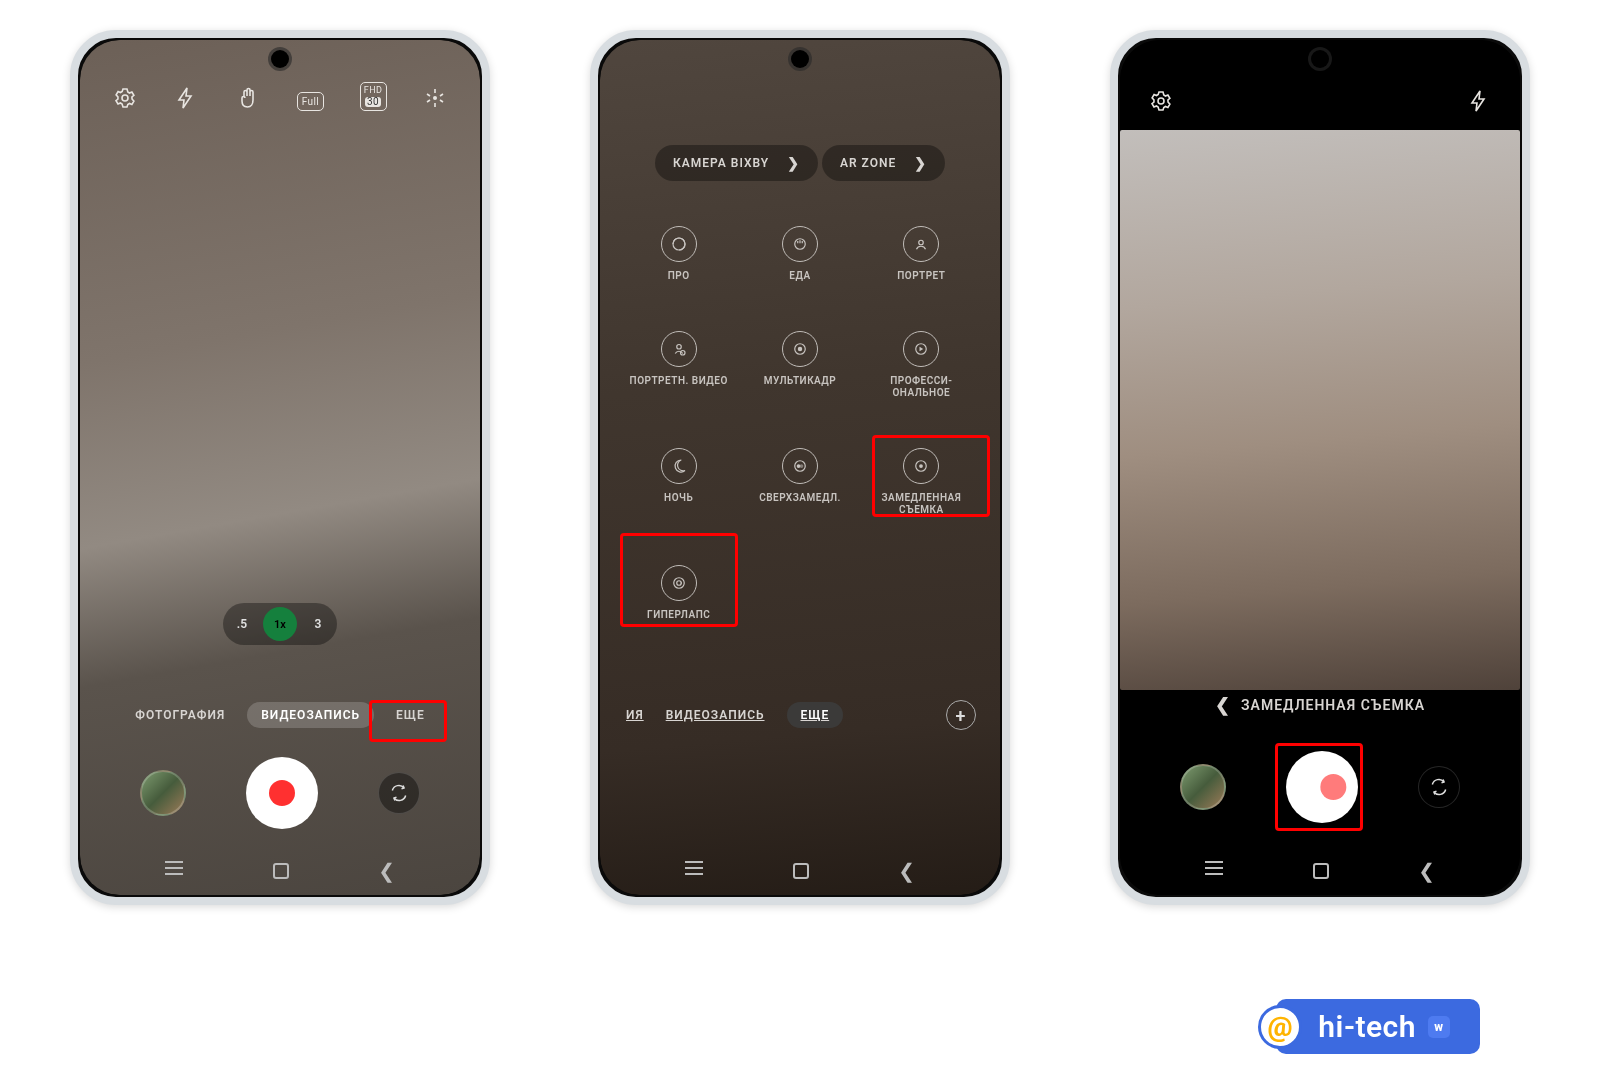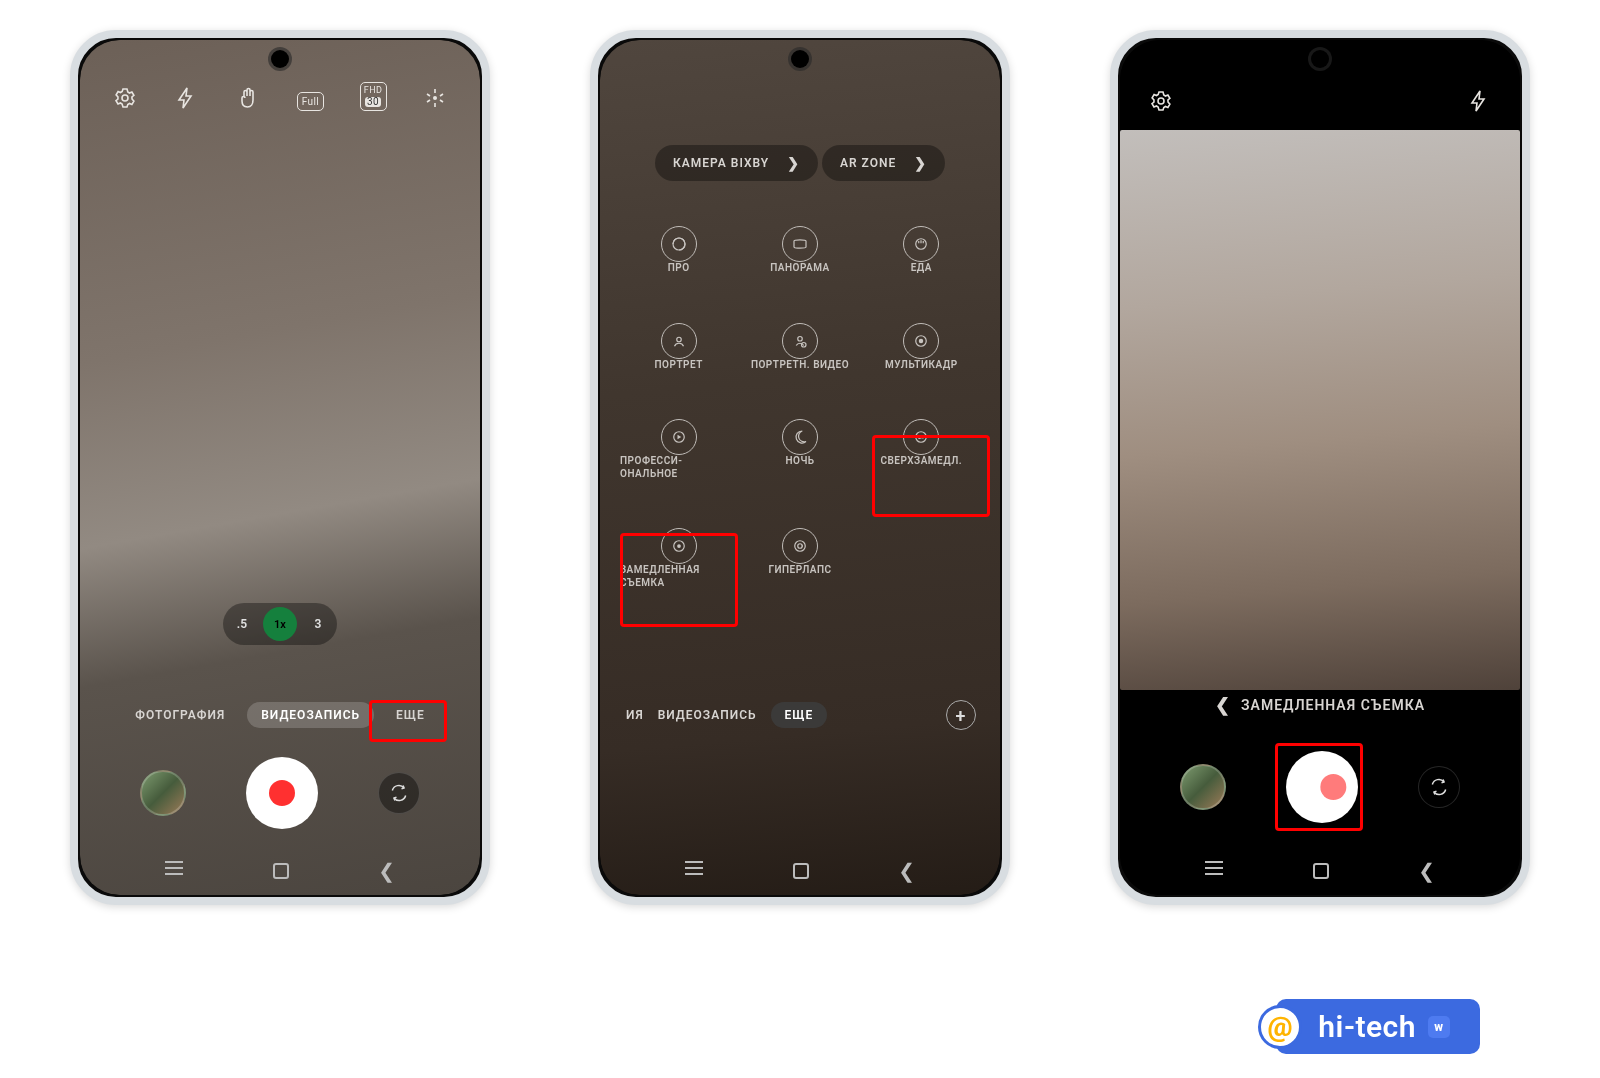"ПРО" .gmode { gap: none -> 8px; text-align: left -> center }
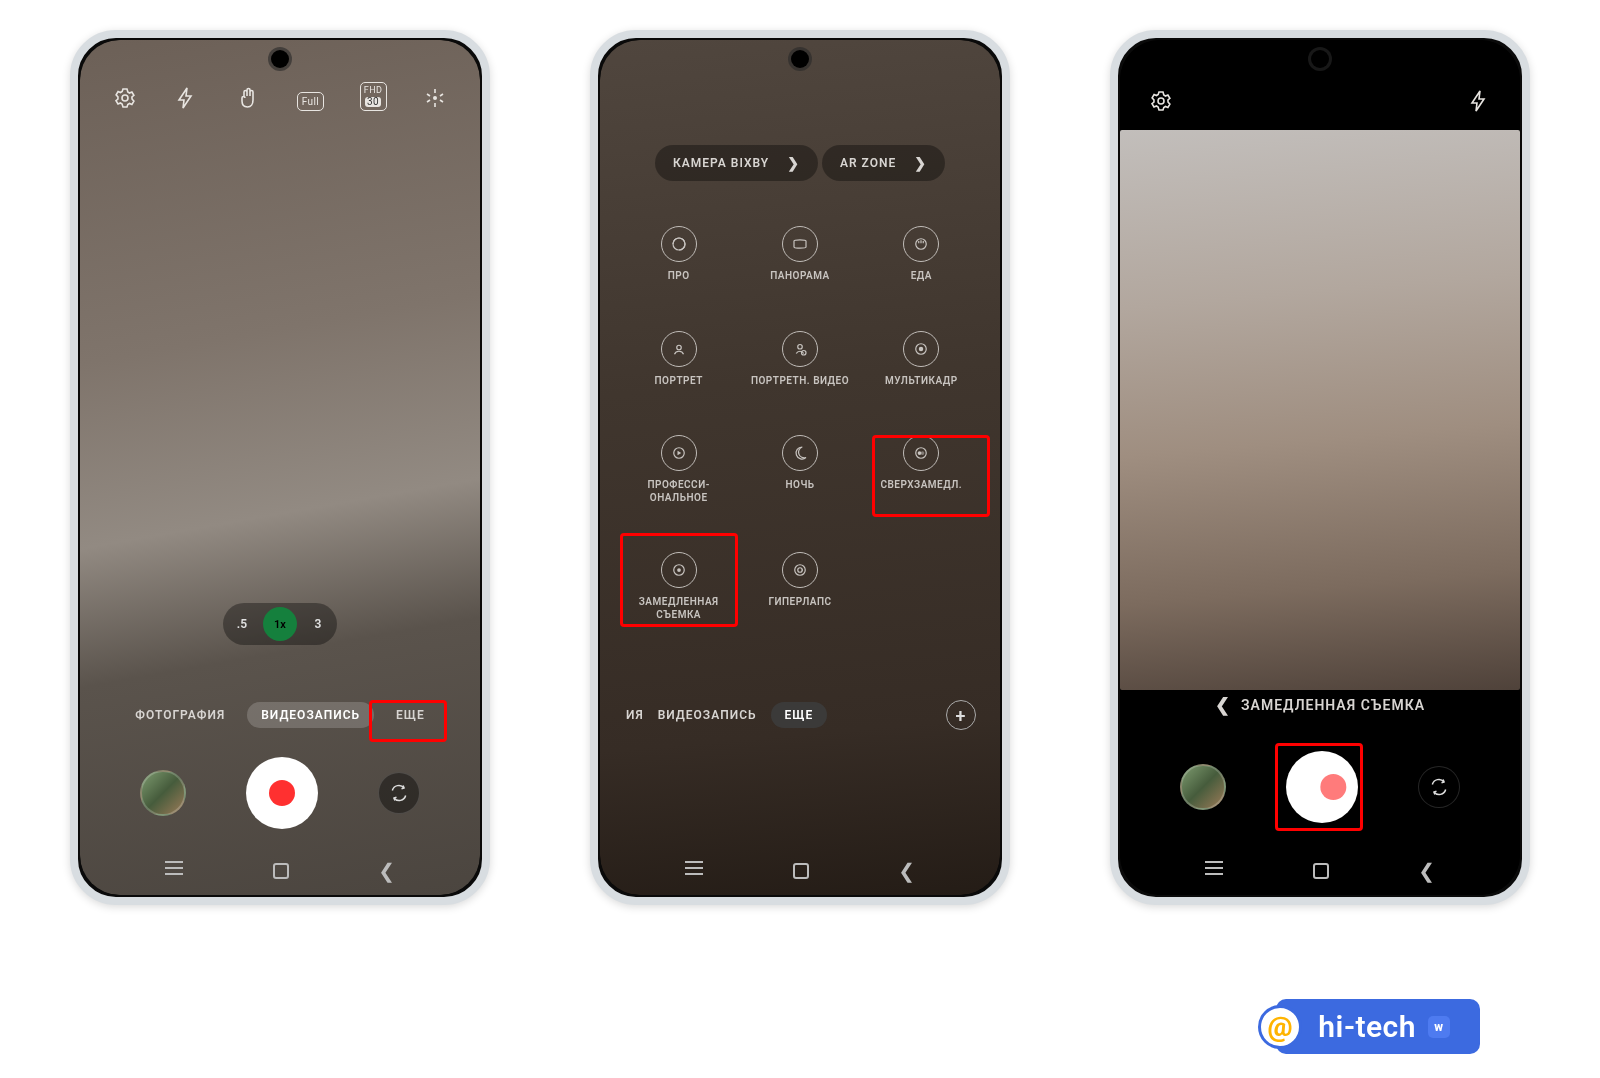"ПАНОРАМА" div.gmode { html: <div> <div> <svg> <path></path> </svg> </div> <span>ПАНОРАМА</span> </div> -> none }
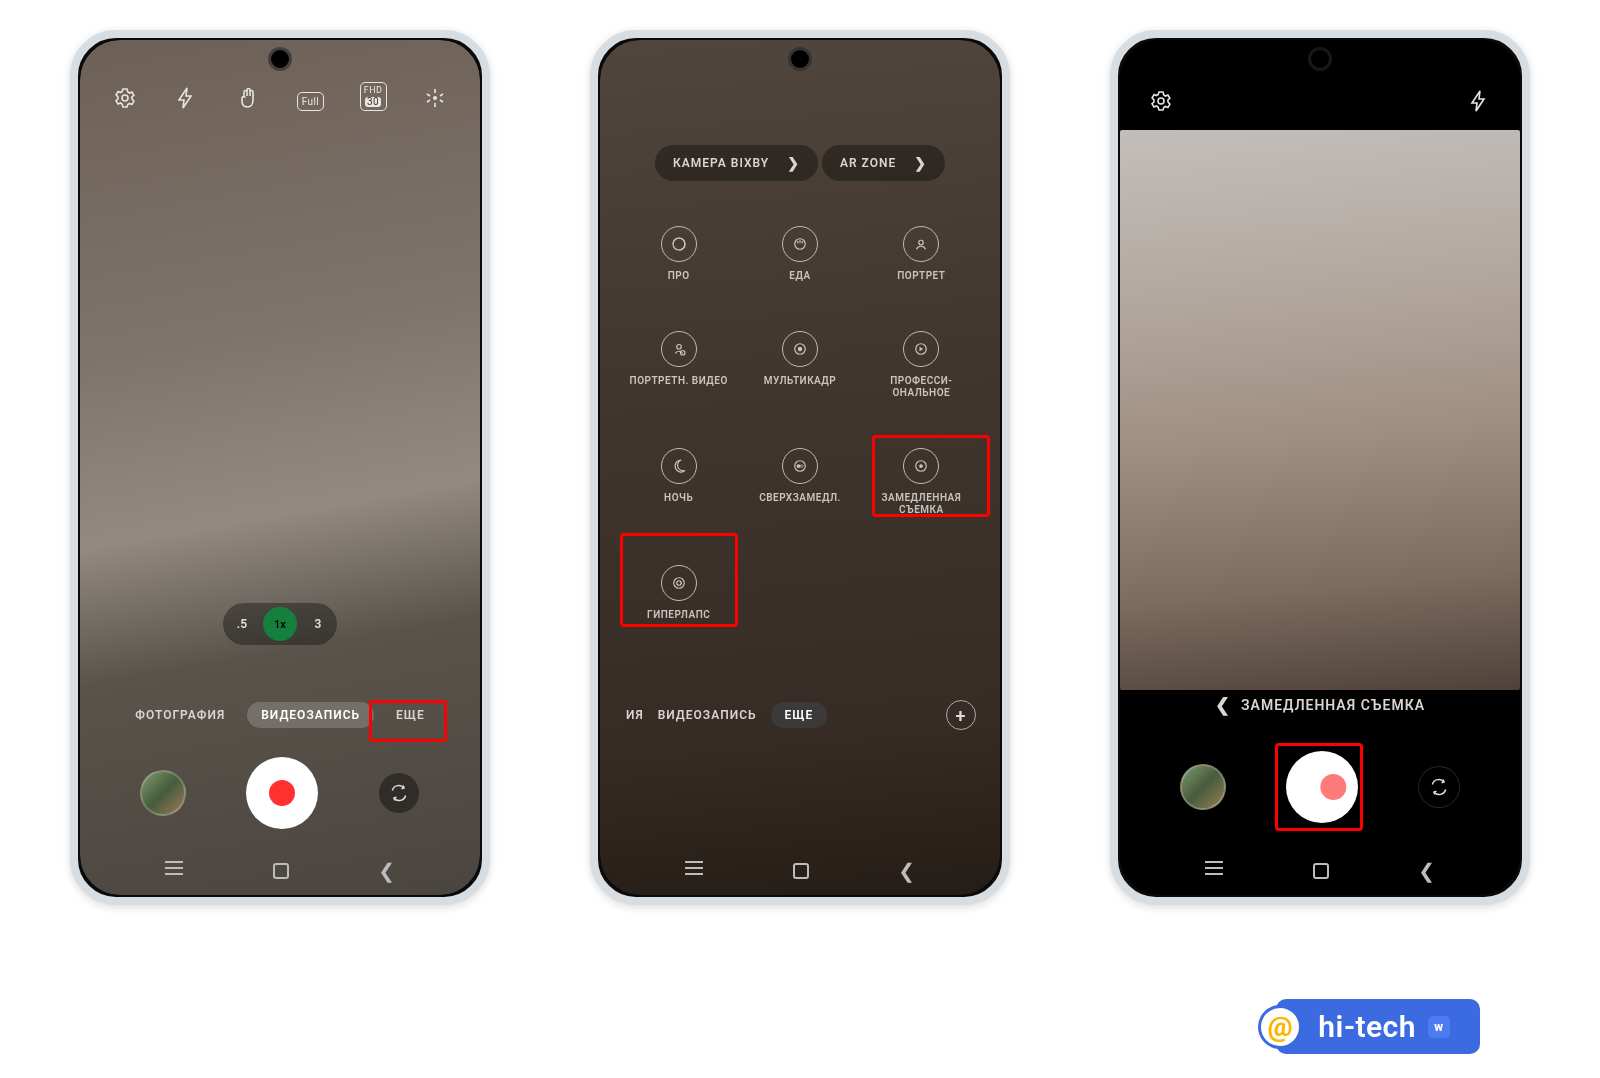"ИЯ" .mode-strip.b { gap: 14px -> 22px; text-decoration: none -> underline }
